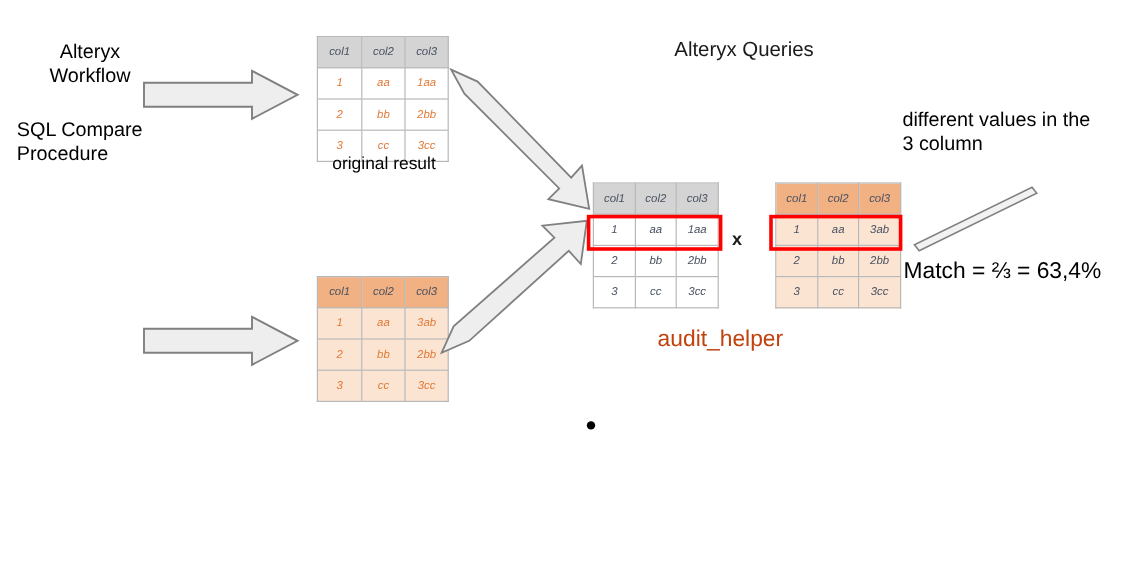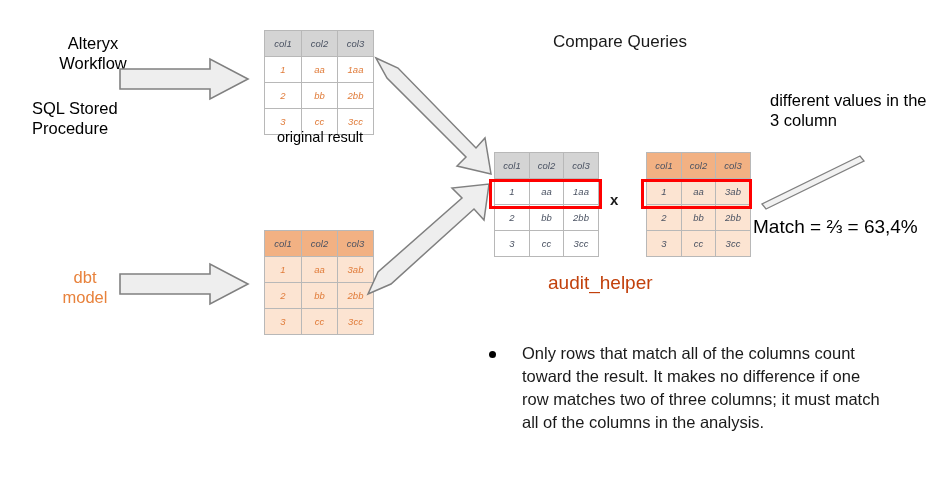"Alteryx" .label-text { margin-left: 18px -> none }
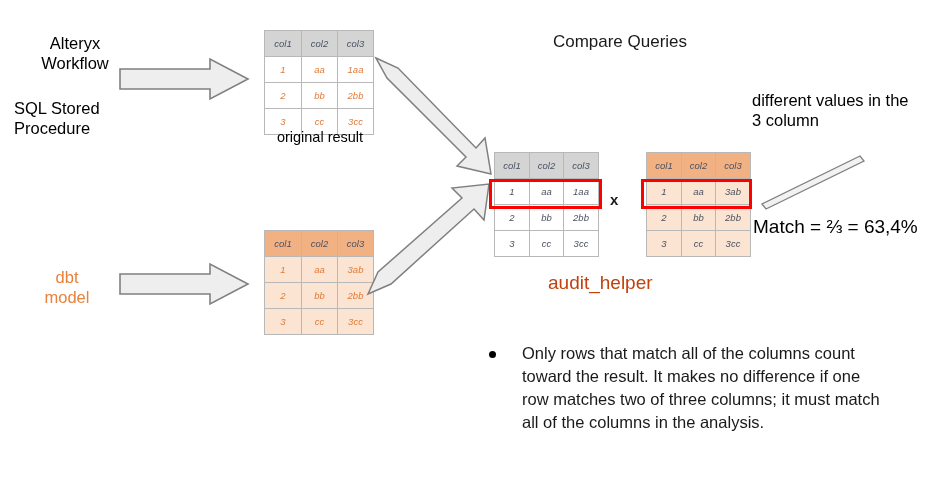"Compare Queries" div.abs { text: Compare -> Alteryx }
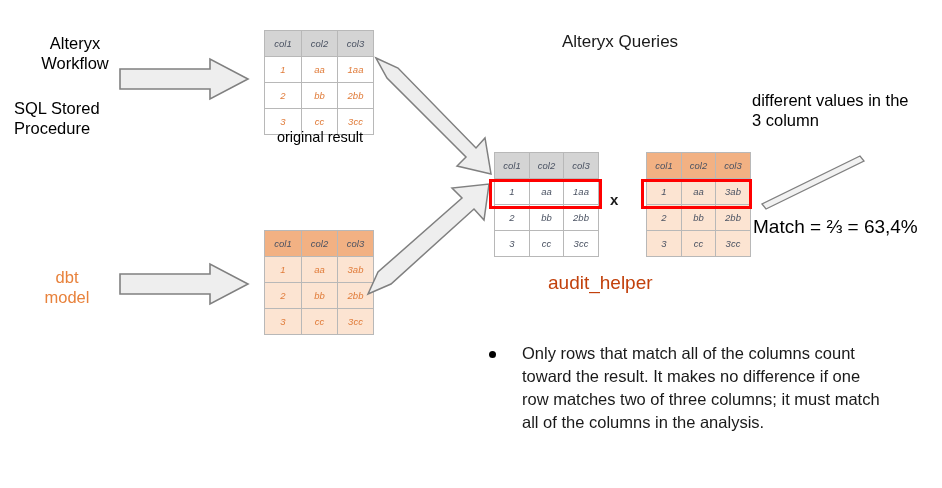"SQL Stored" div.abs { text: Stored -> Compare }
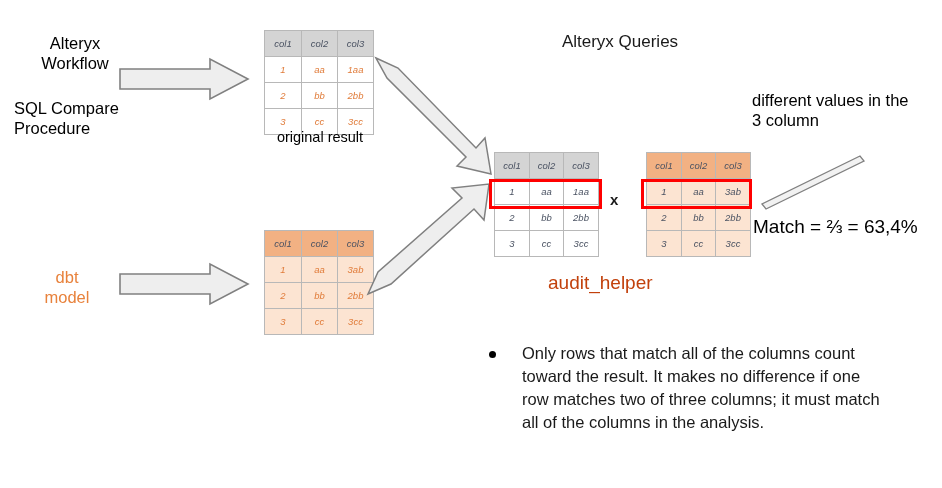"dbt" div.abs { html: <div>dbt model</div> -> none }
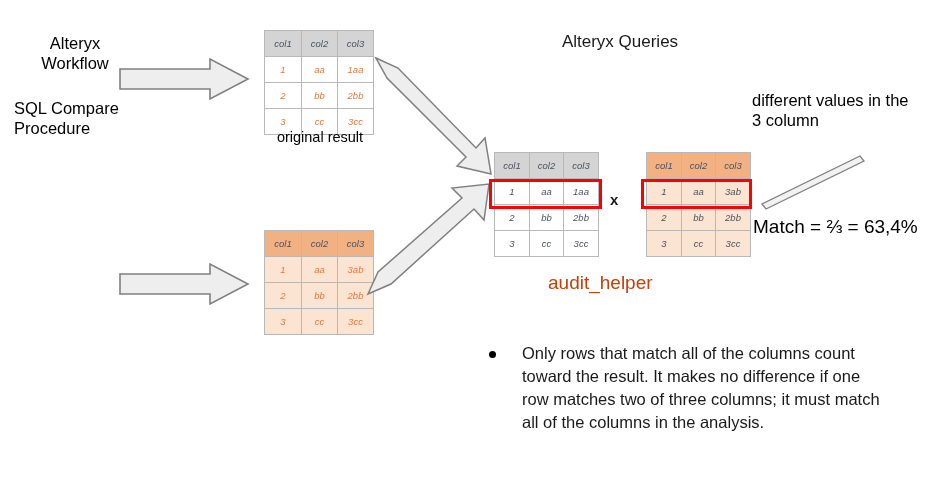"Only rows that match all" div.abs { html: <div>Only rows that match all of the columns count toward the result. It makes no difference if one row matches two of three columns; it must match all of the columns in the analysis.</div> -> none }
